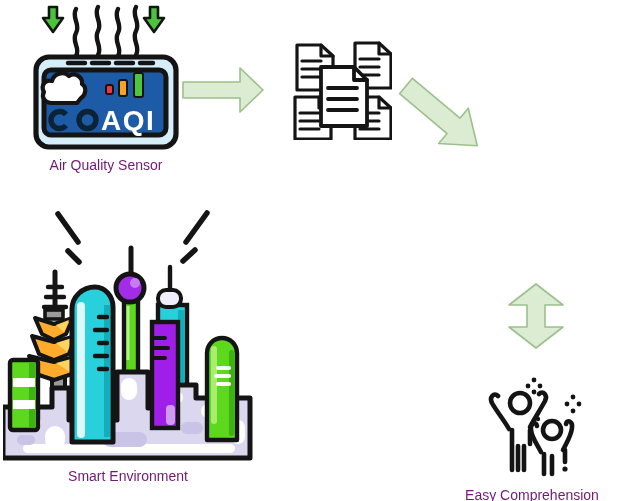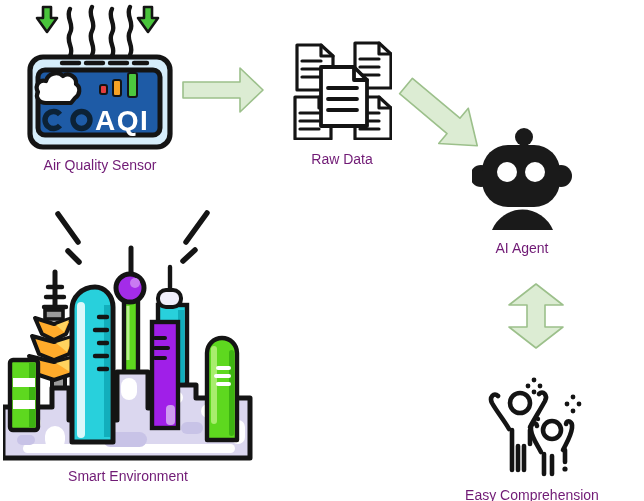"AQI" div.node { left: 24px -> 30px }
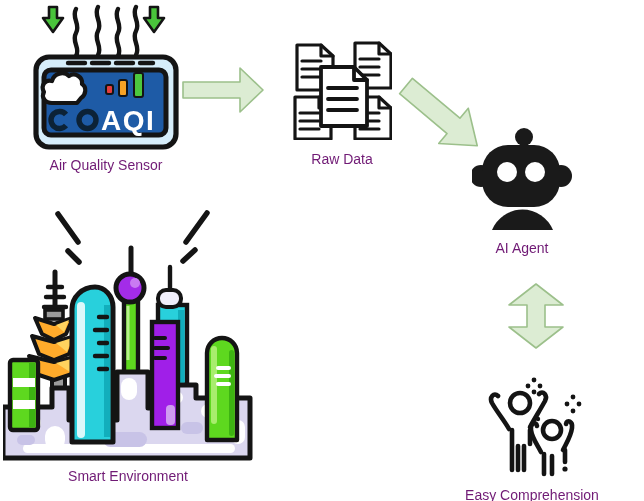"Raw Data" div.node-label { html: <div>Raw Data</div> -> none }
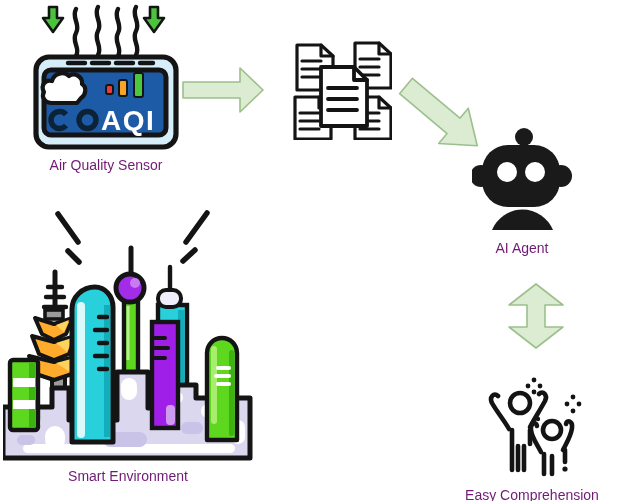"AI Agent" div.node { html: <div> <svg> <circle></circle> <rect></rect> <circle></circle> <circle></circle> <rect></rect> <circle></circle> <circle></circle> <path></path> </svg> <div>AI Agent</div> </div> -> none }
